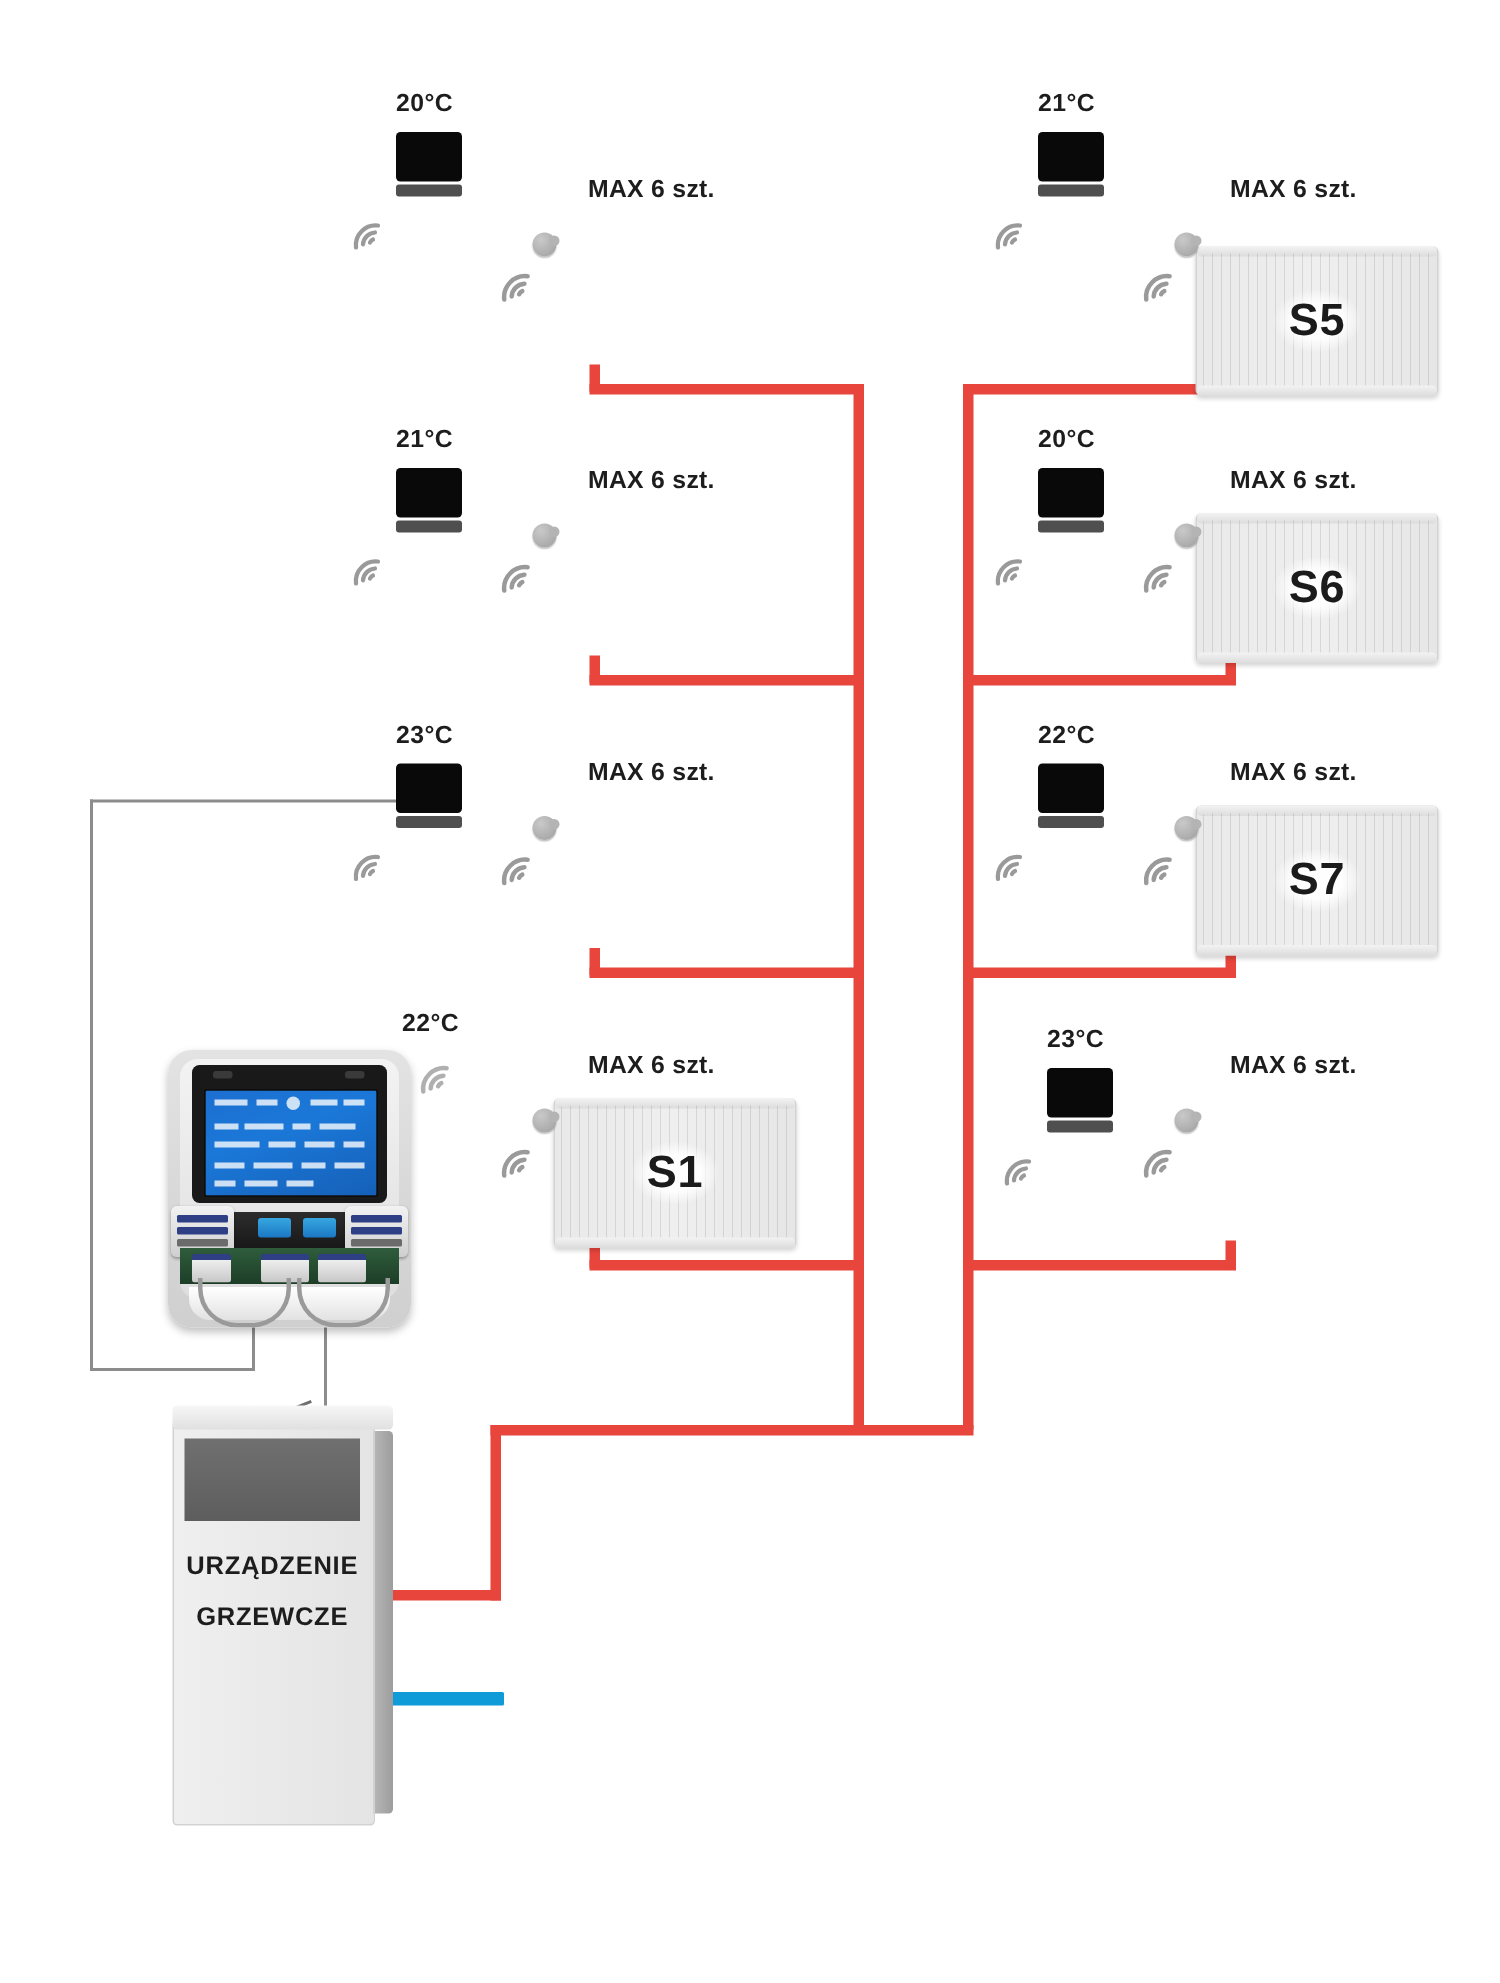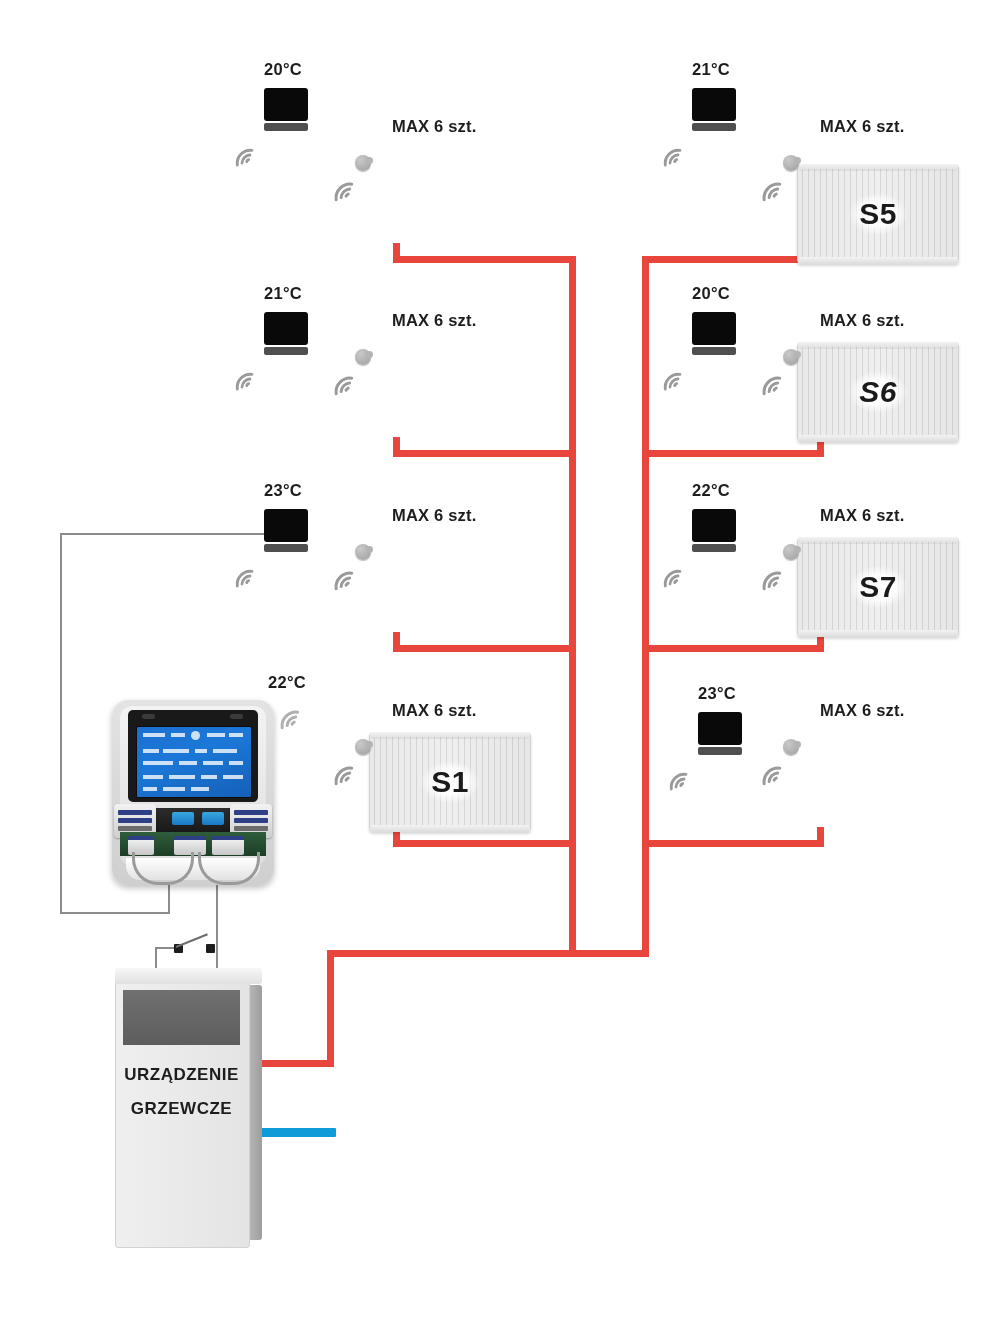"S6" div.rad { font-style: italic -> none }
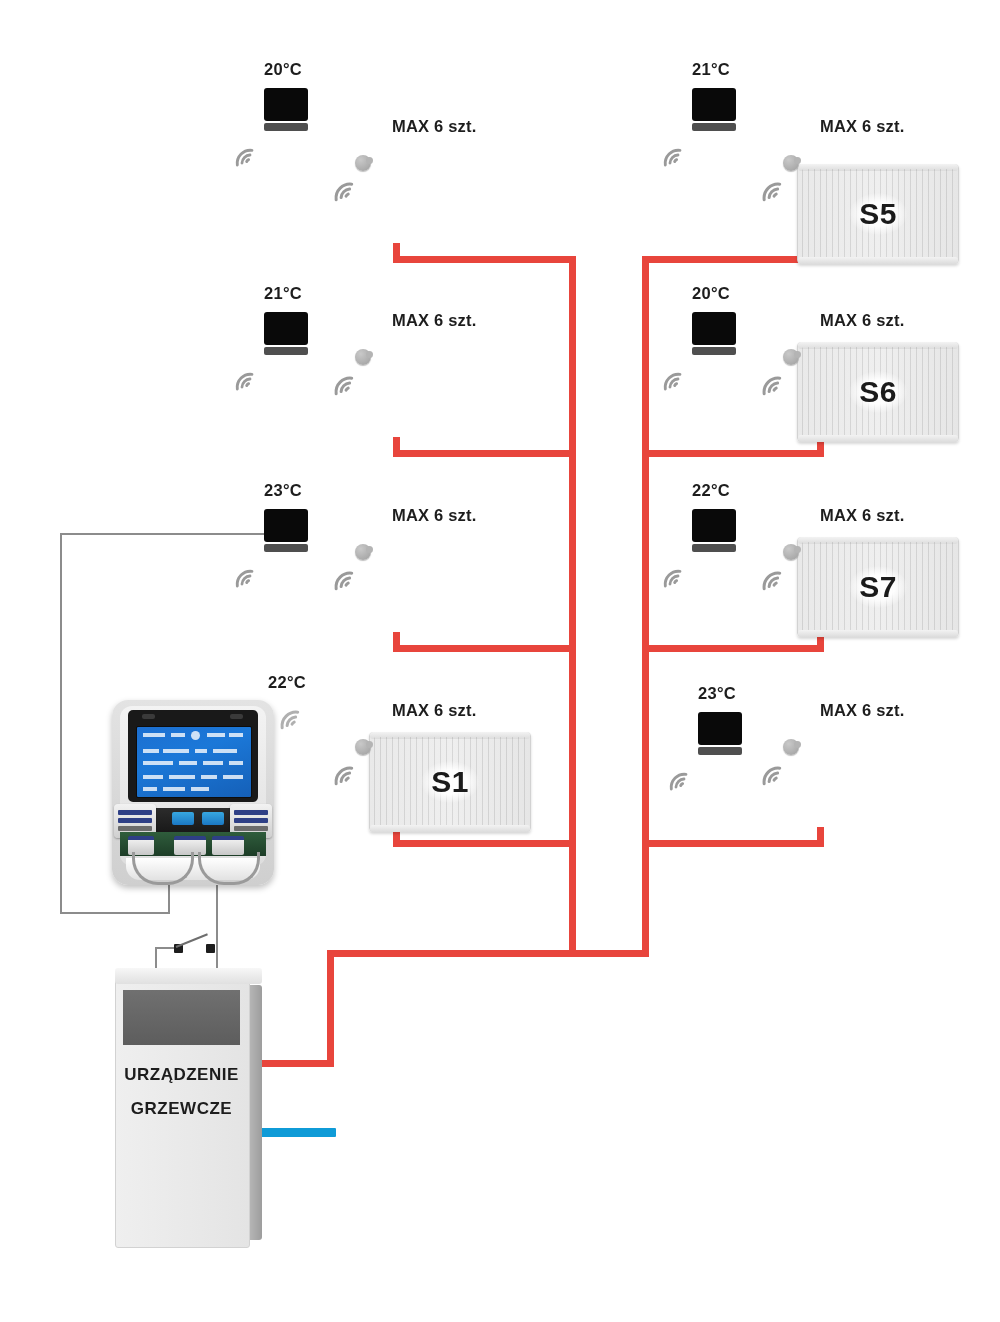"URZĄDZENIE" #boiler { top: 968px -> 937px }
